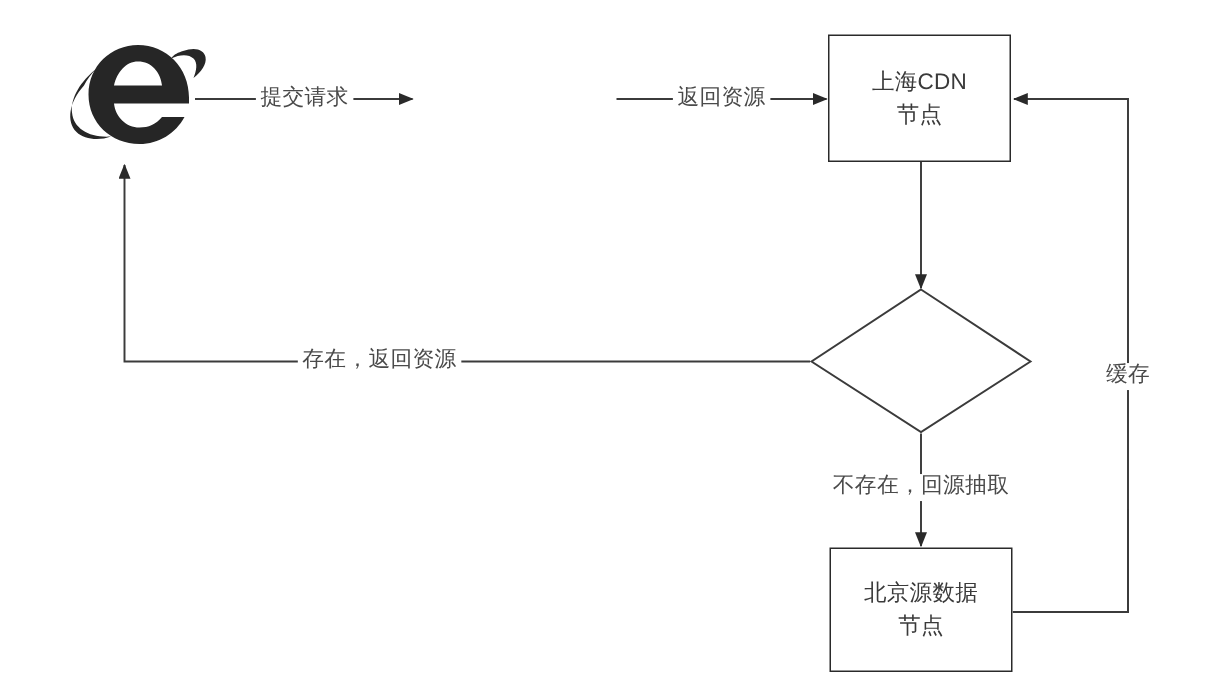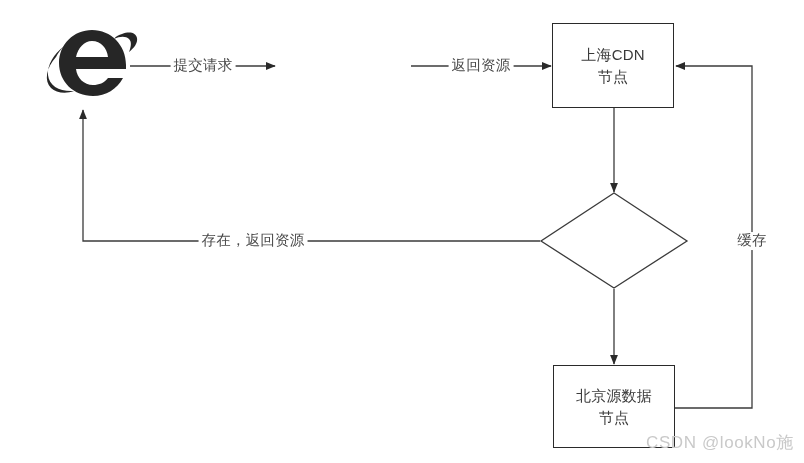"缓存" .edge-label.vert { margin-top: none -> 10px }
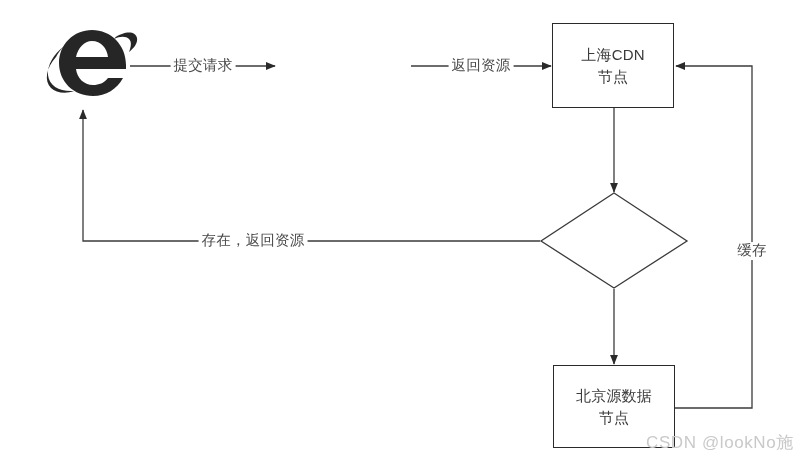"不存在，回源抽取" div.edge-label { html: none -> <div>不存在，回源抽取</div> }
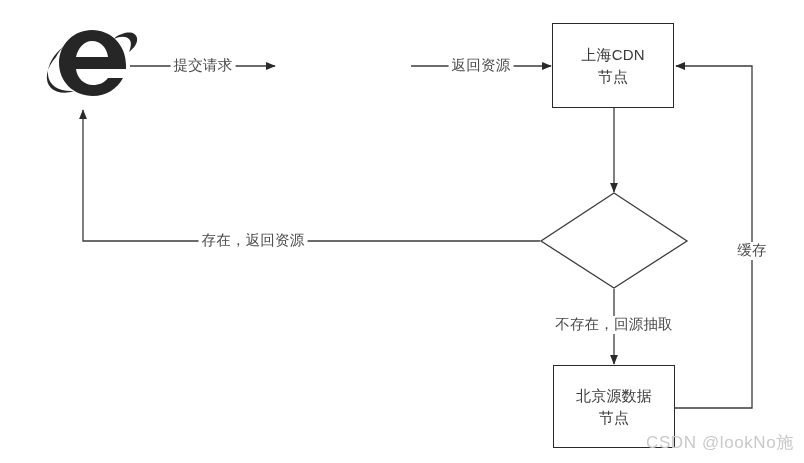"CSDN @lookNo施" div.watermark { html: <div>CSDN @lookNo施</div> -> none }
